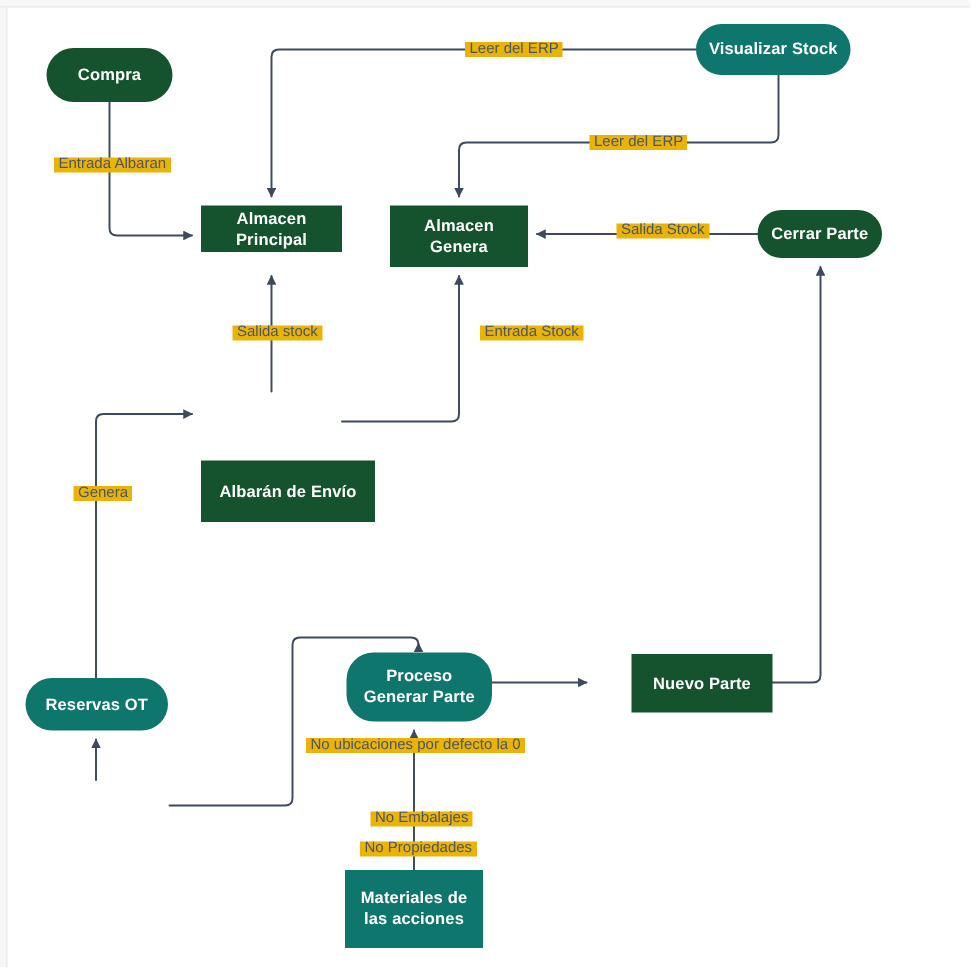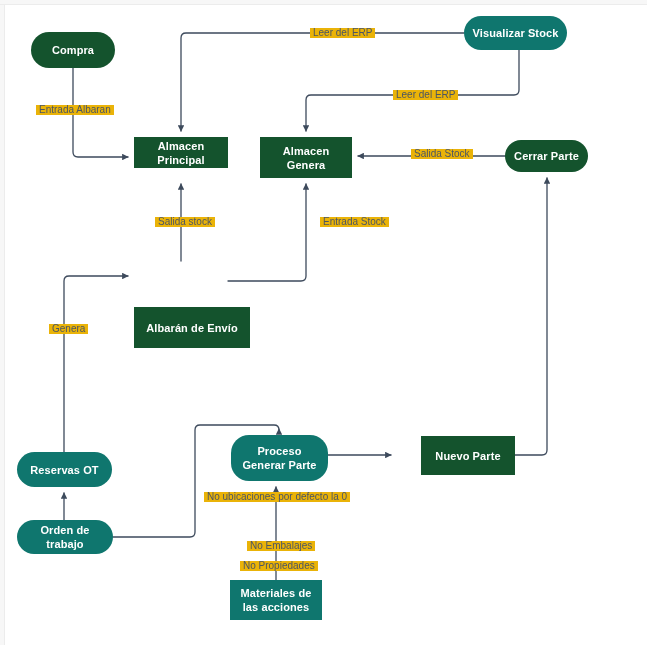"Orden de trabajo" div.node { html: <div> <span>Orden de trabajo</span> </div> -> none }
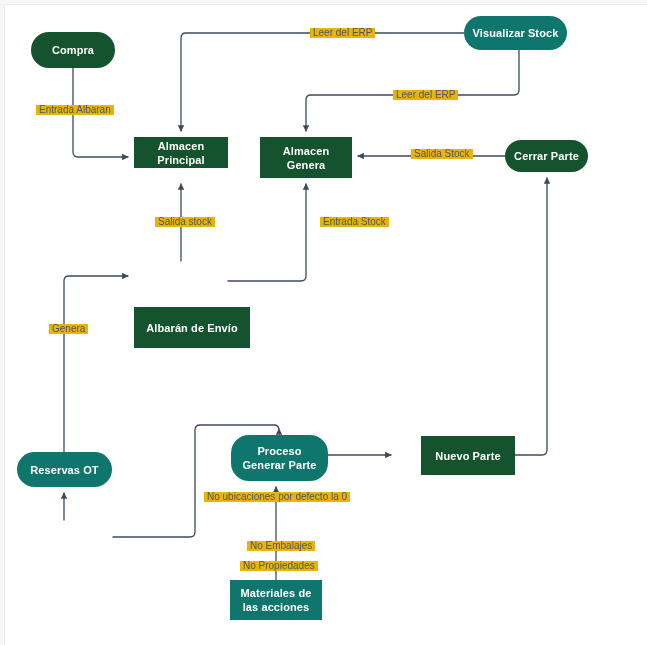"Materiales de las acciones" div.node { height: 40px -> 52px }
